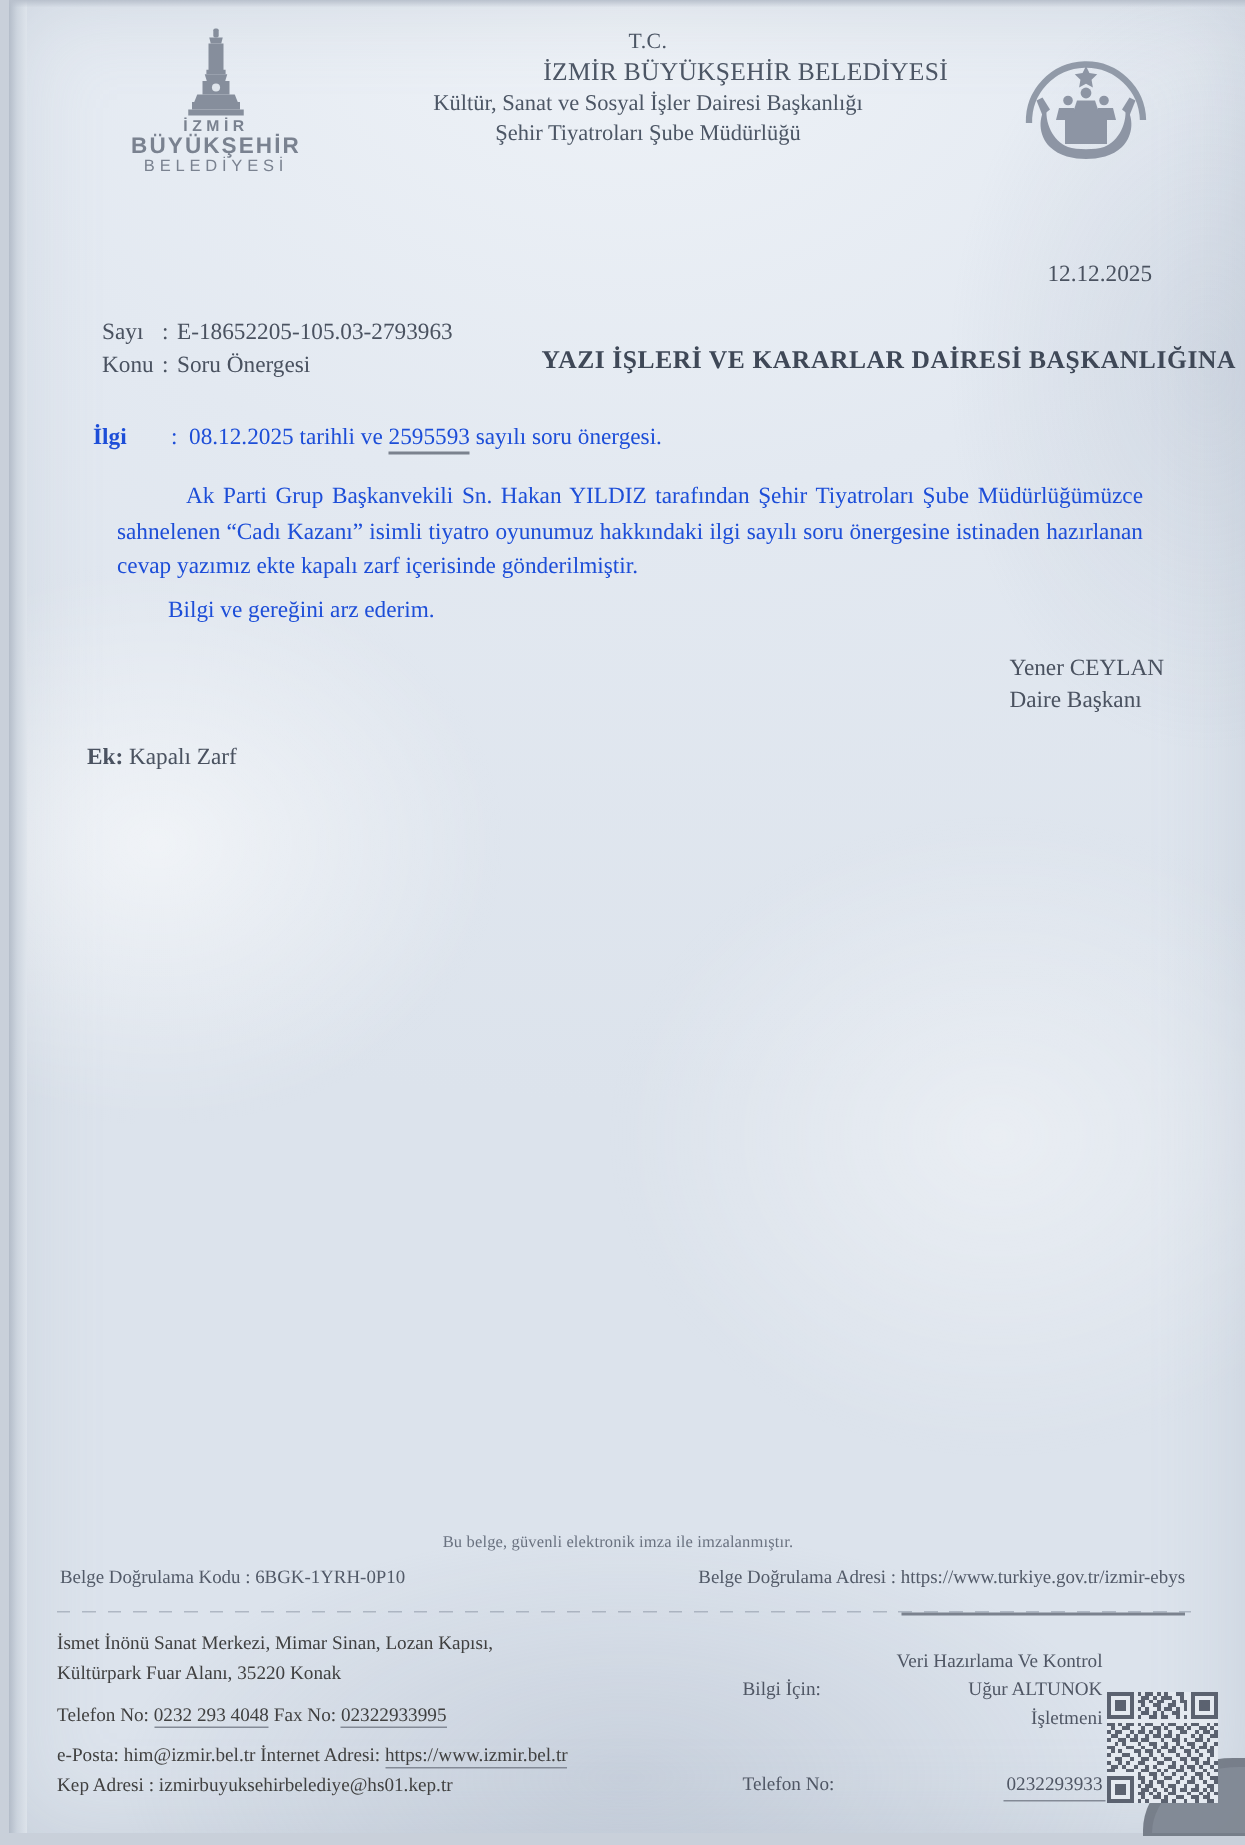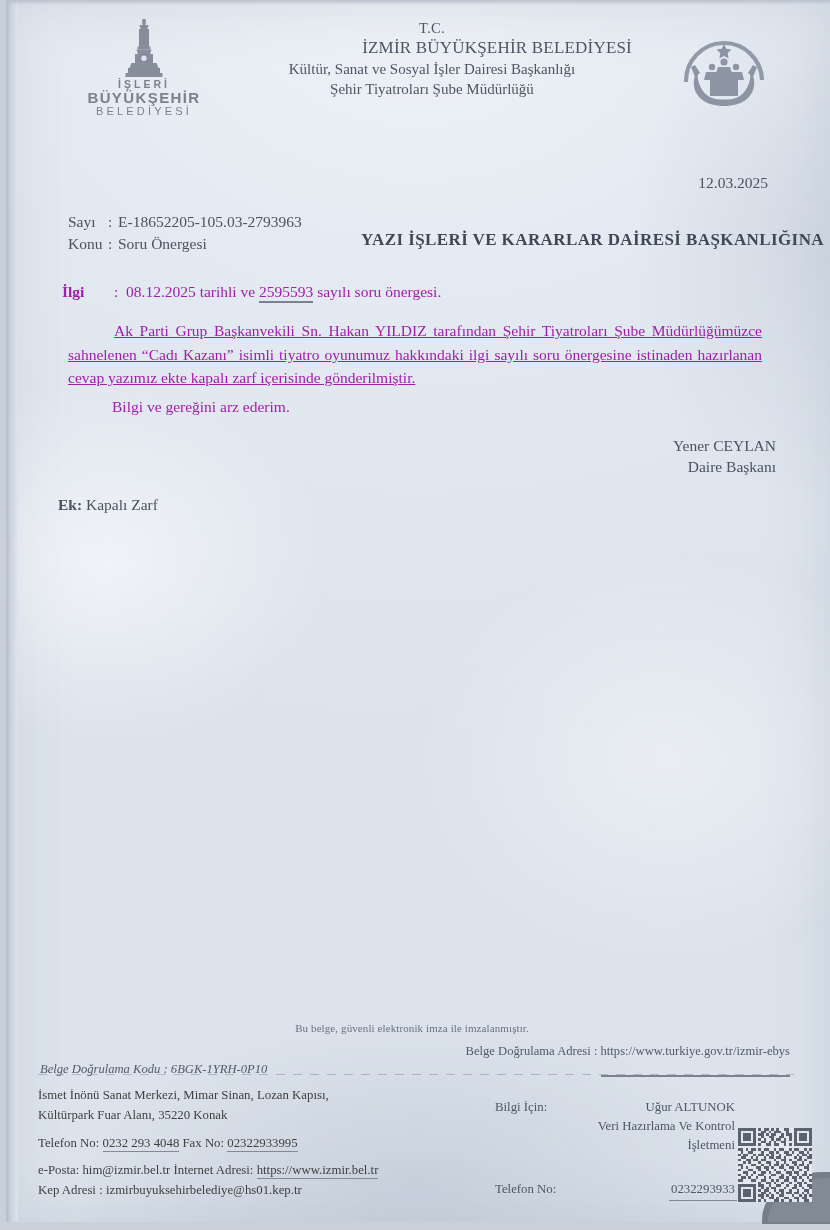"İŞLERİ" div.l1 { text: İŞLERİ -> İZMİR }
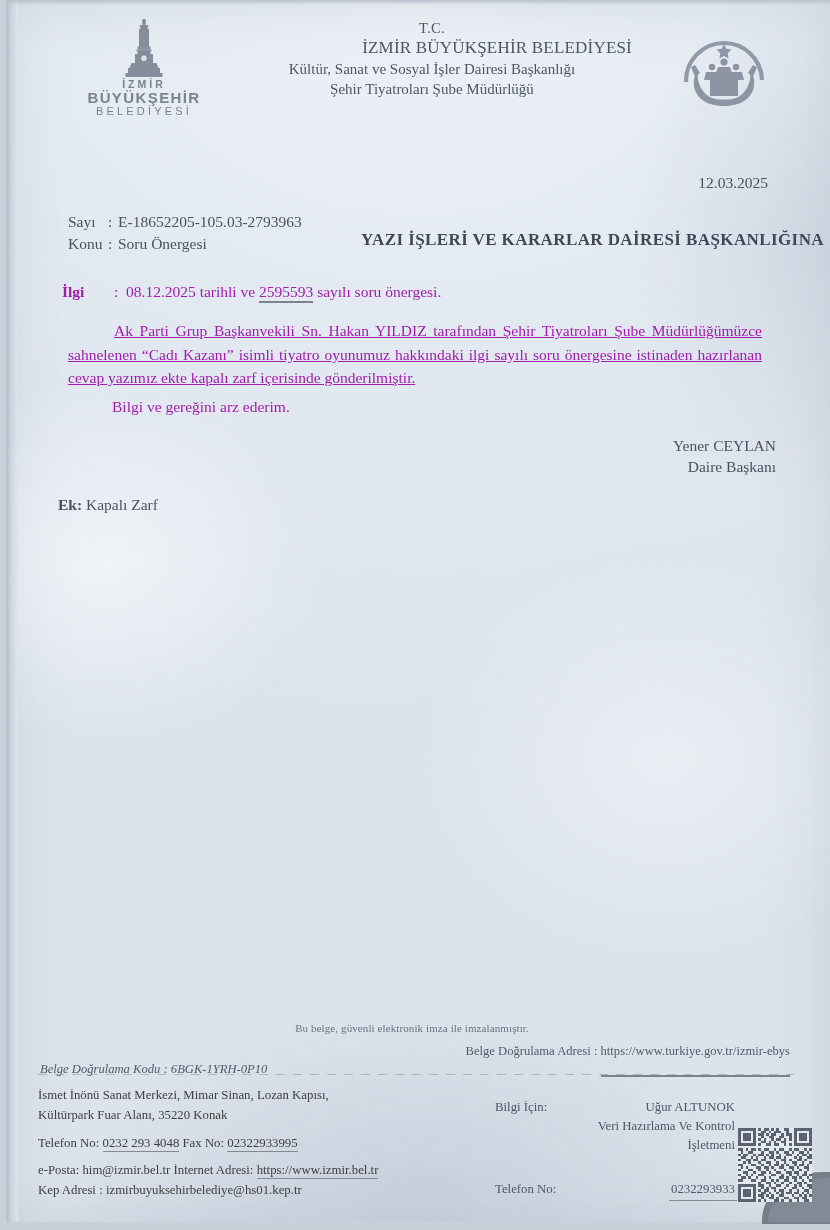"12.03.2025" span.meta-date { text: 12.03.2025 -> 12.12.2025 }
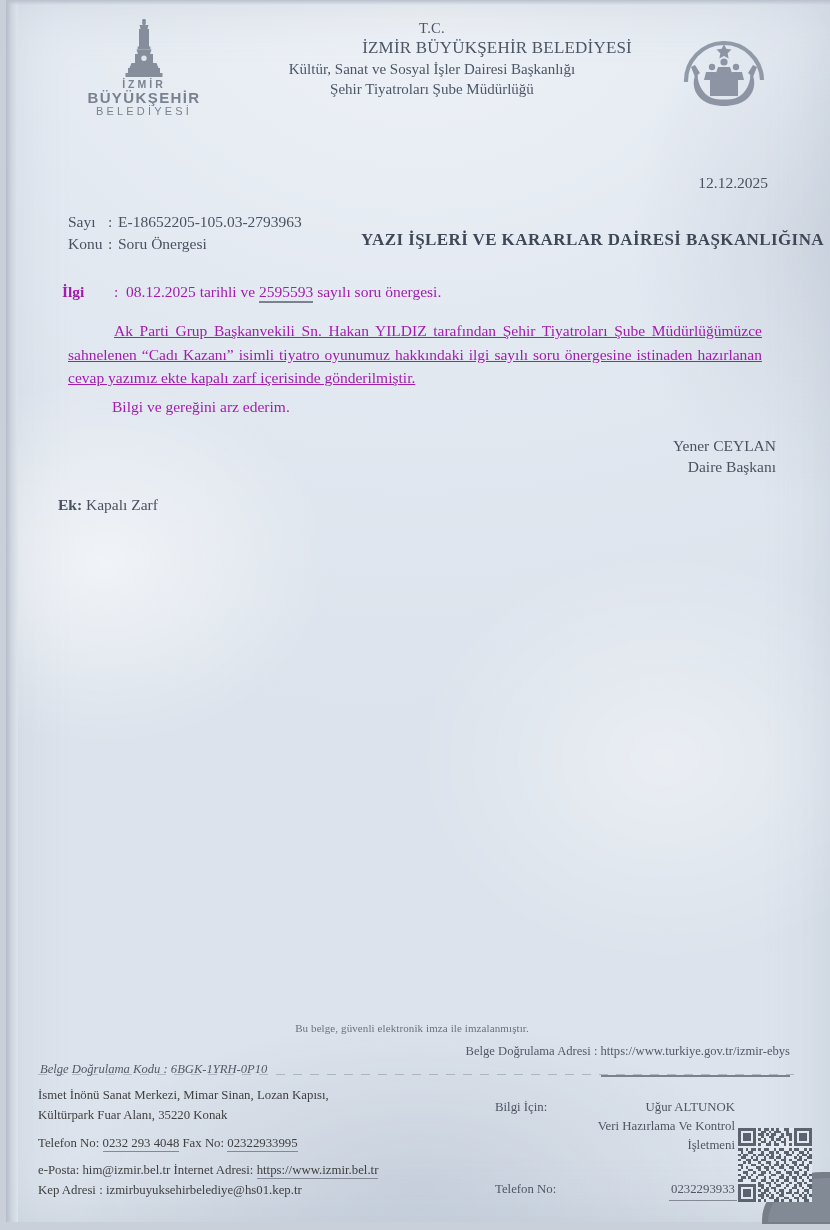"İlgi : 08.12.2025 tarihli ve" .body-block { color: #a21caf -> #1d4ed8 }
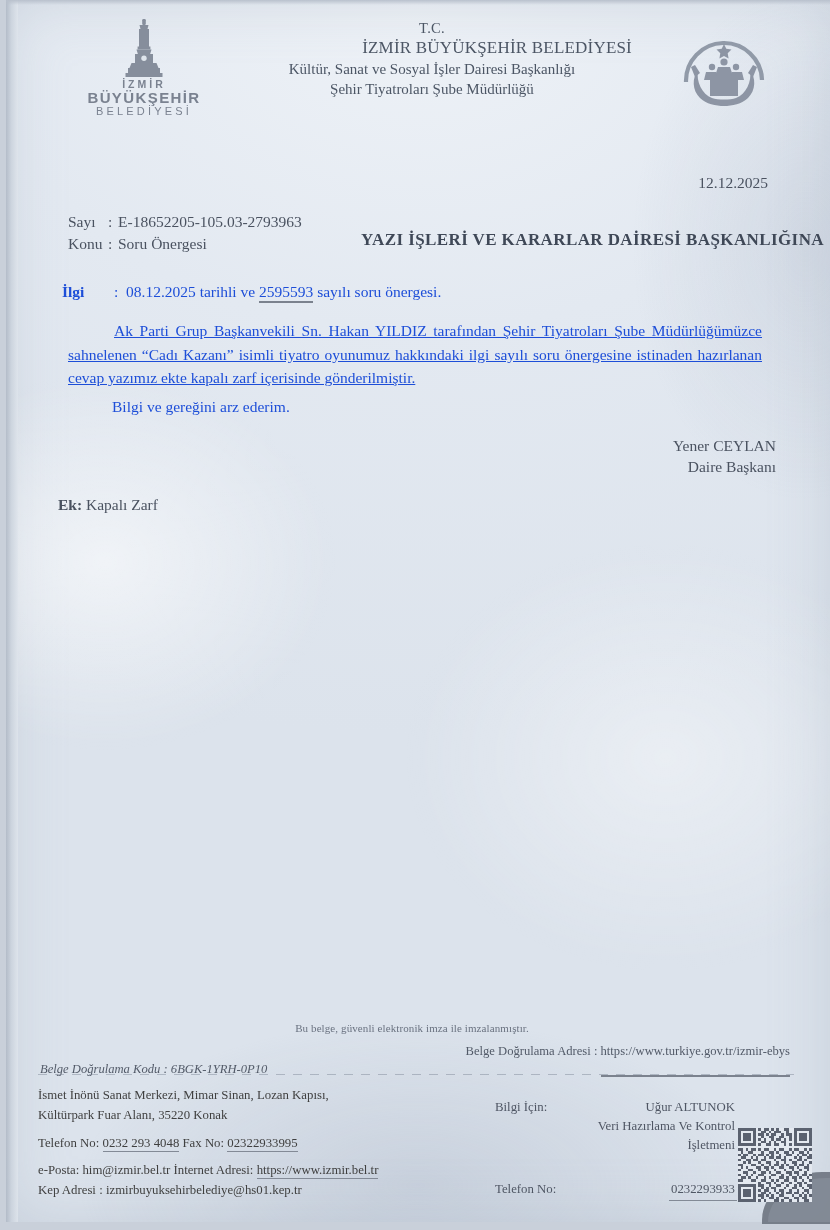"Ak Parti Grup Başkanvekili Sn." .para { margin: 0 0 5px 6px -> 0 0 5px 16px; text-decoration: underline -> none }
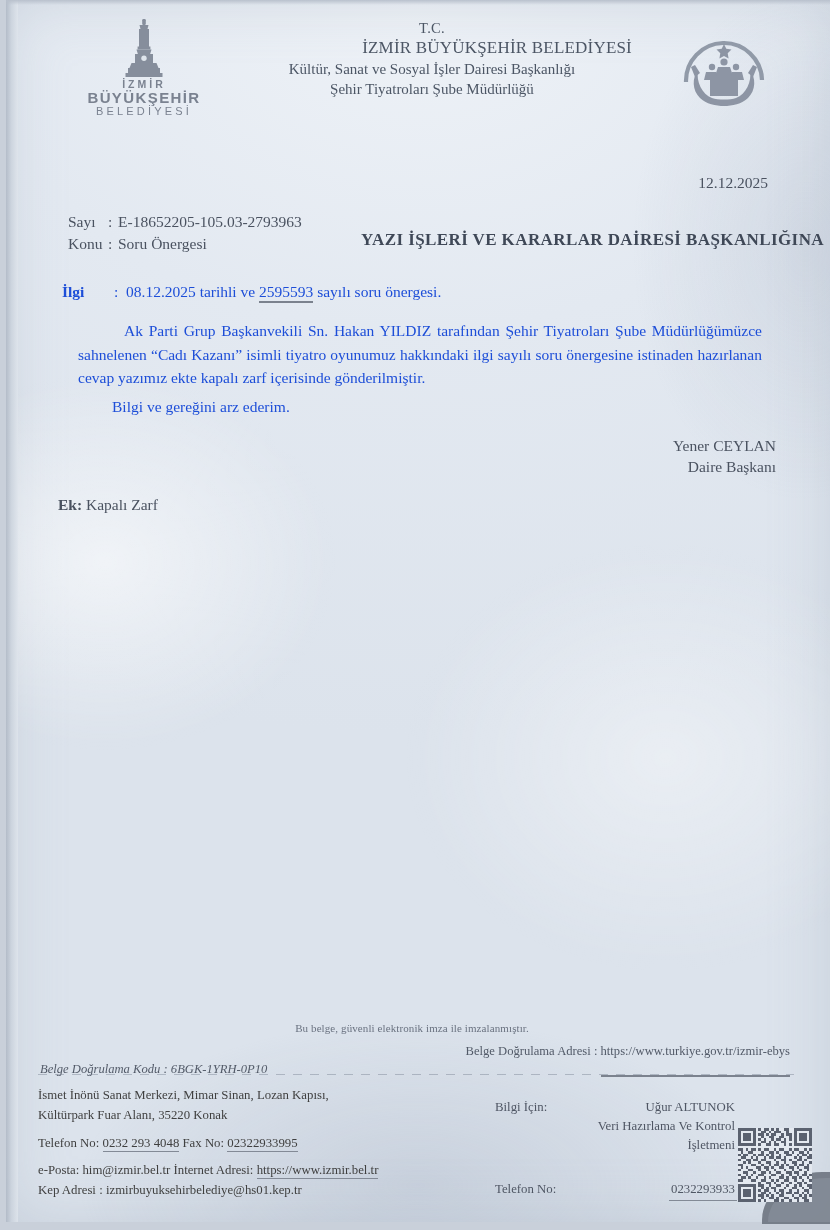"Yener CEYLAN" .signature { text-align: right -> left }
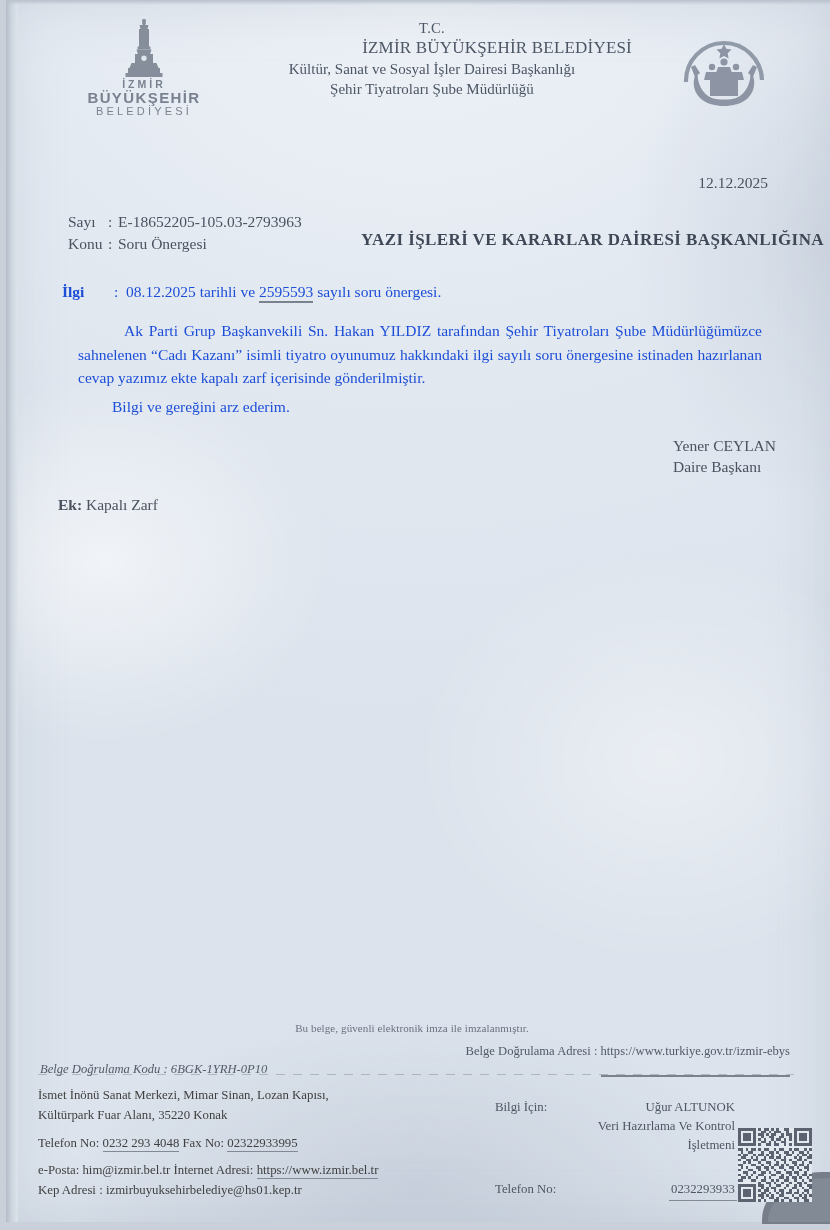"Belge Doğrulama Kodu : 6BGK-1YRH-0P10" .verify-code { font-style: italic -> none; top: 18px -> 0 }
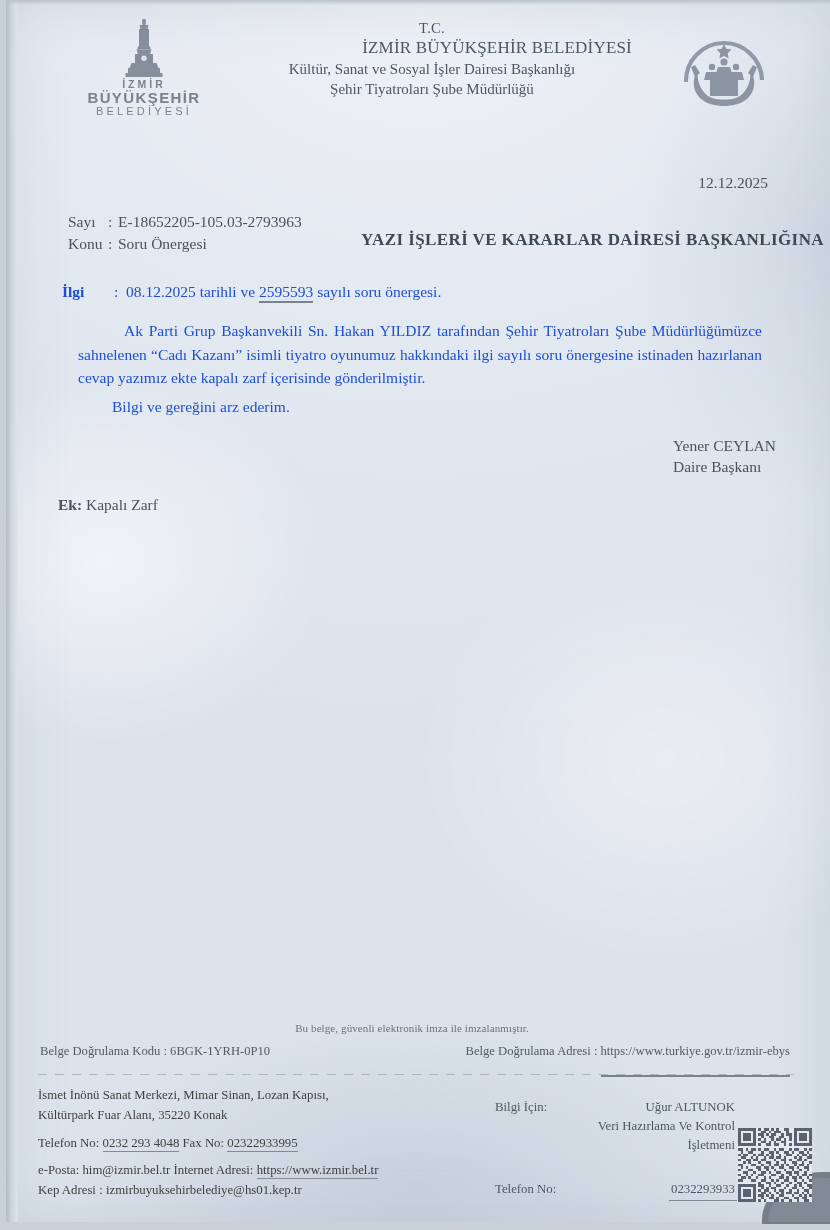"Bilgi İçin:" div.info-row { order: before "Veri Hazırlama Ve Kontrol" -> after "Veri Hazırlama Ve Kontrol" }
